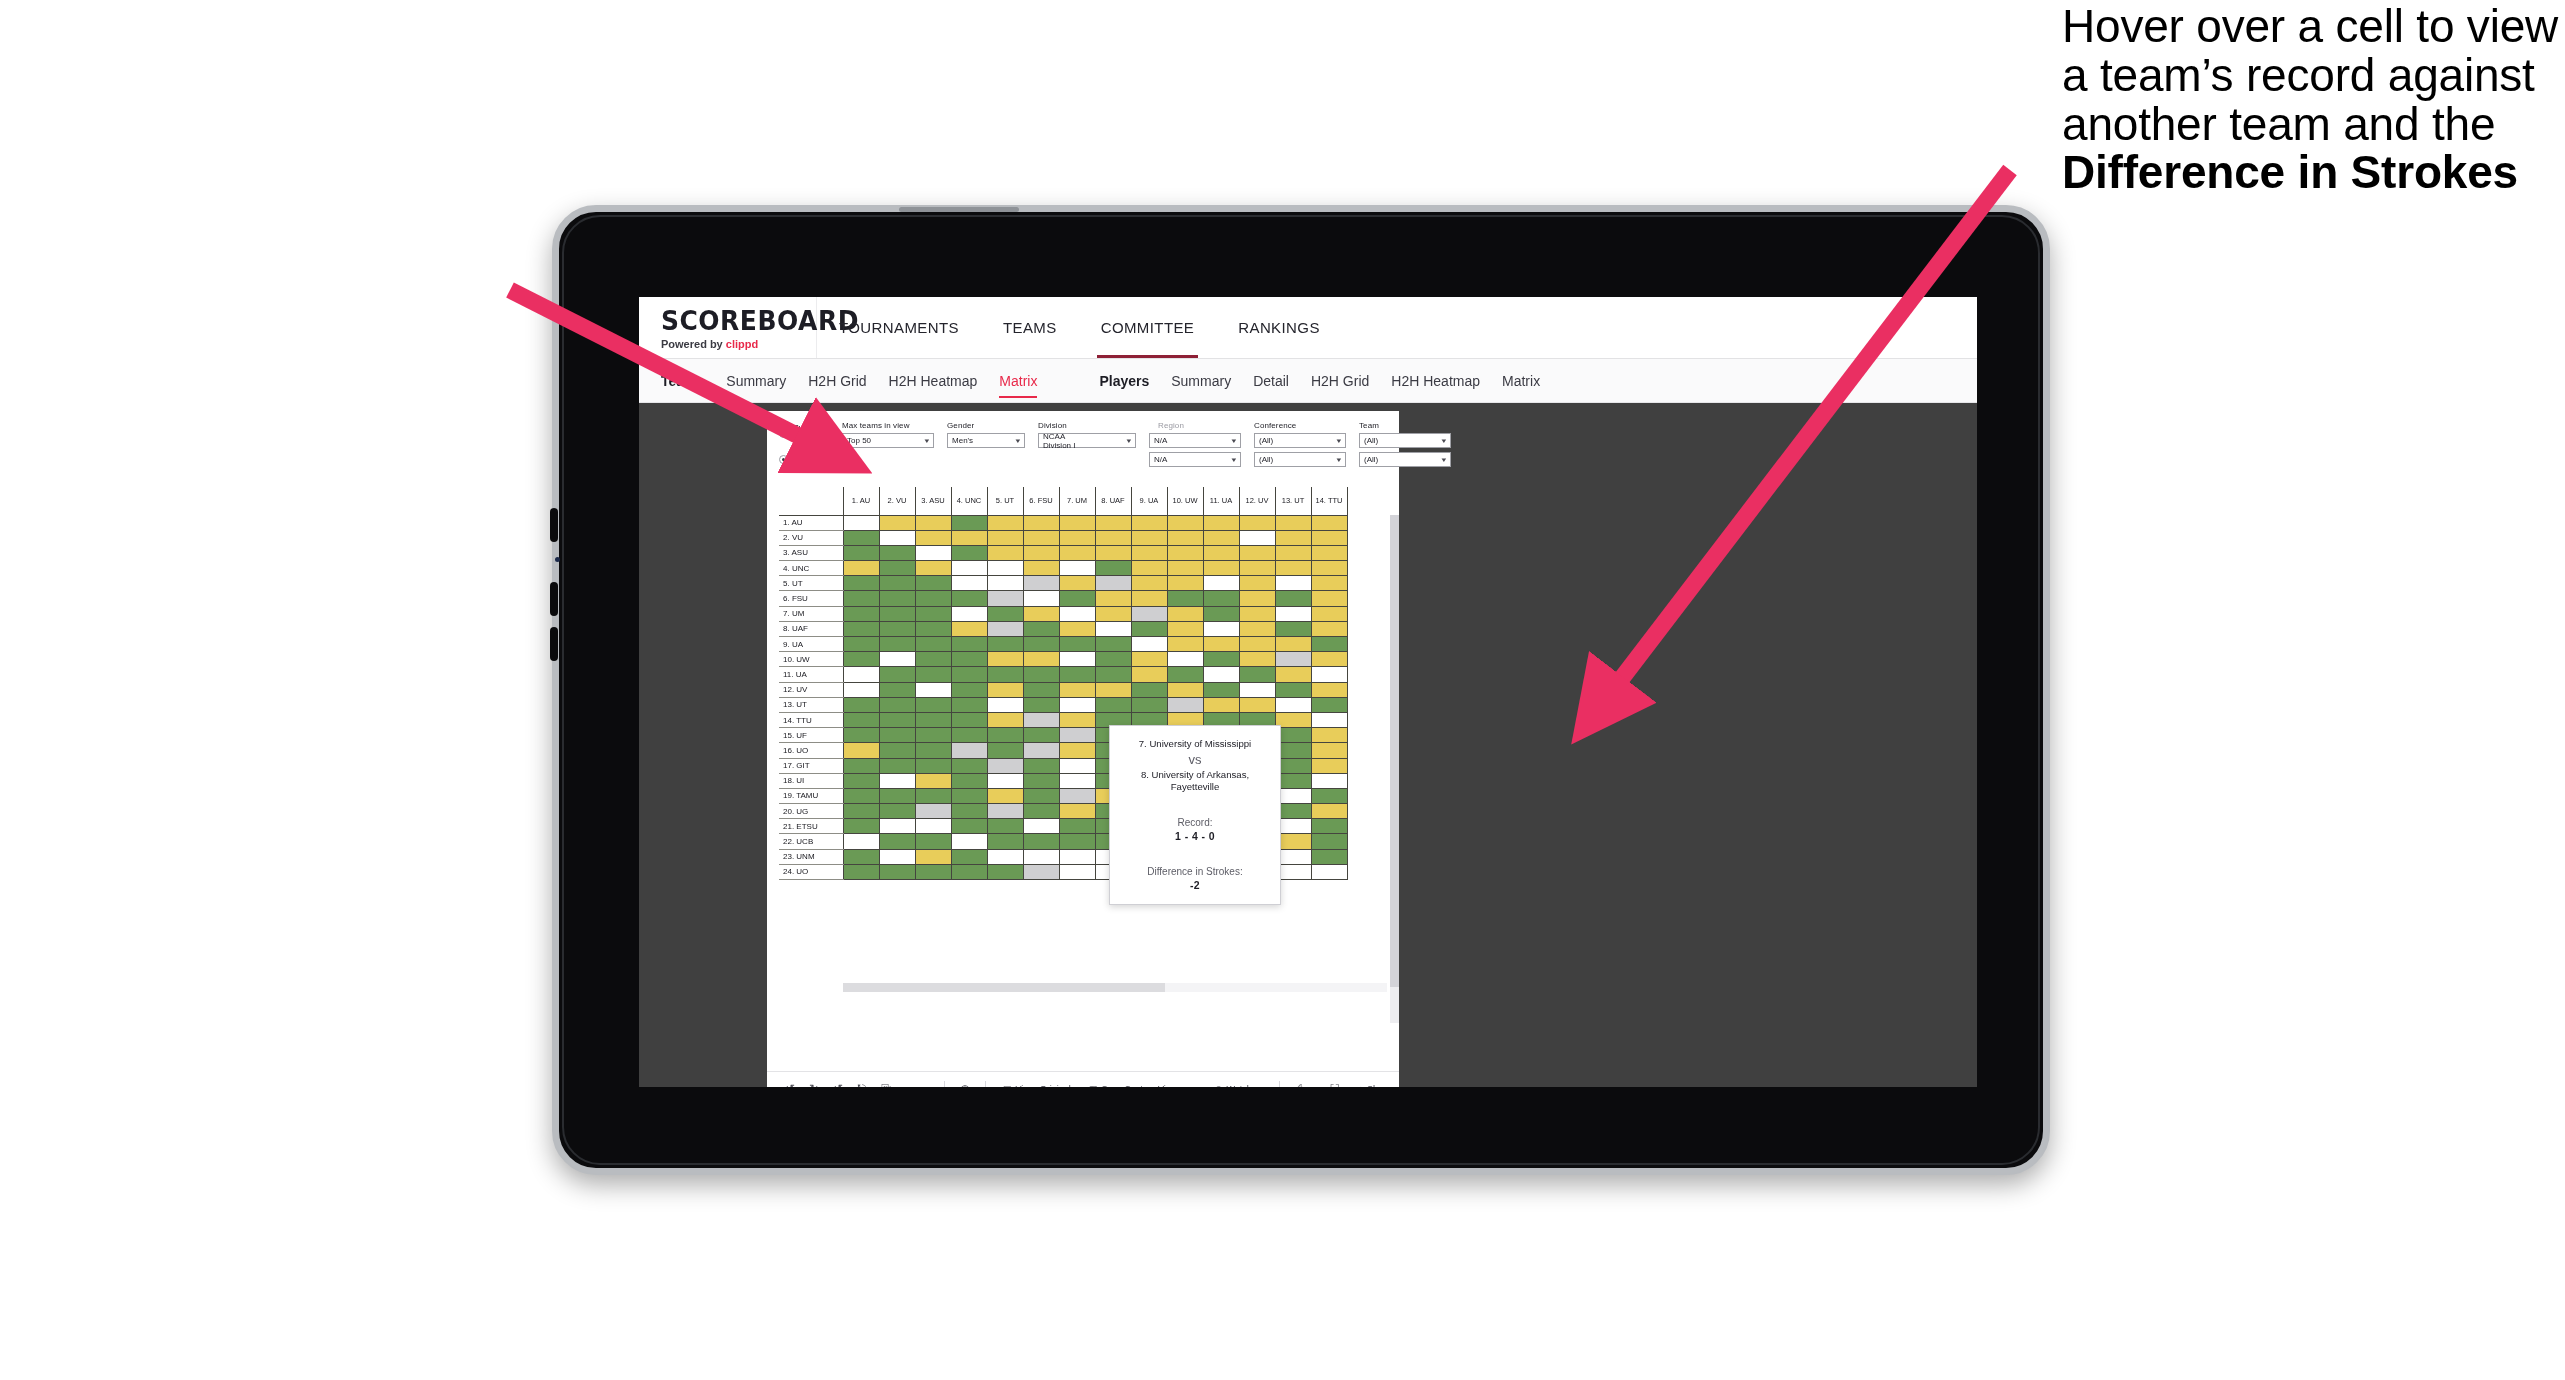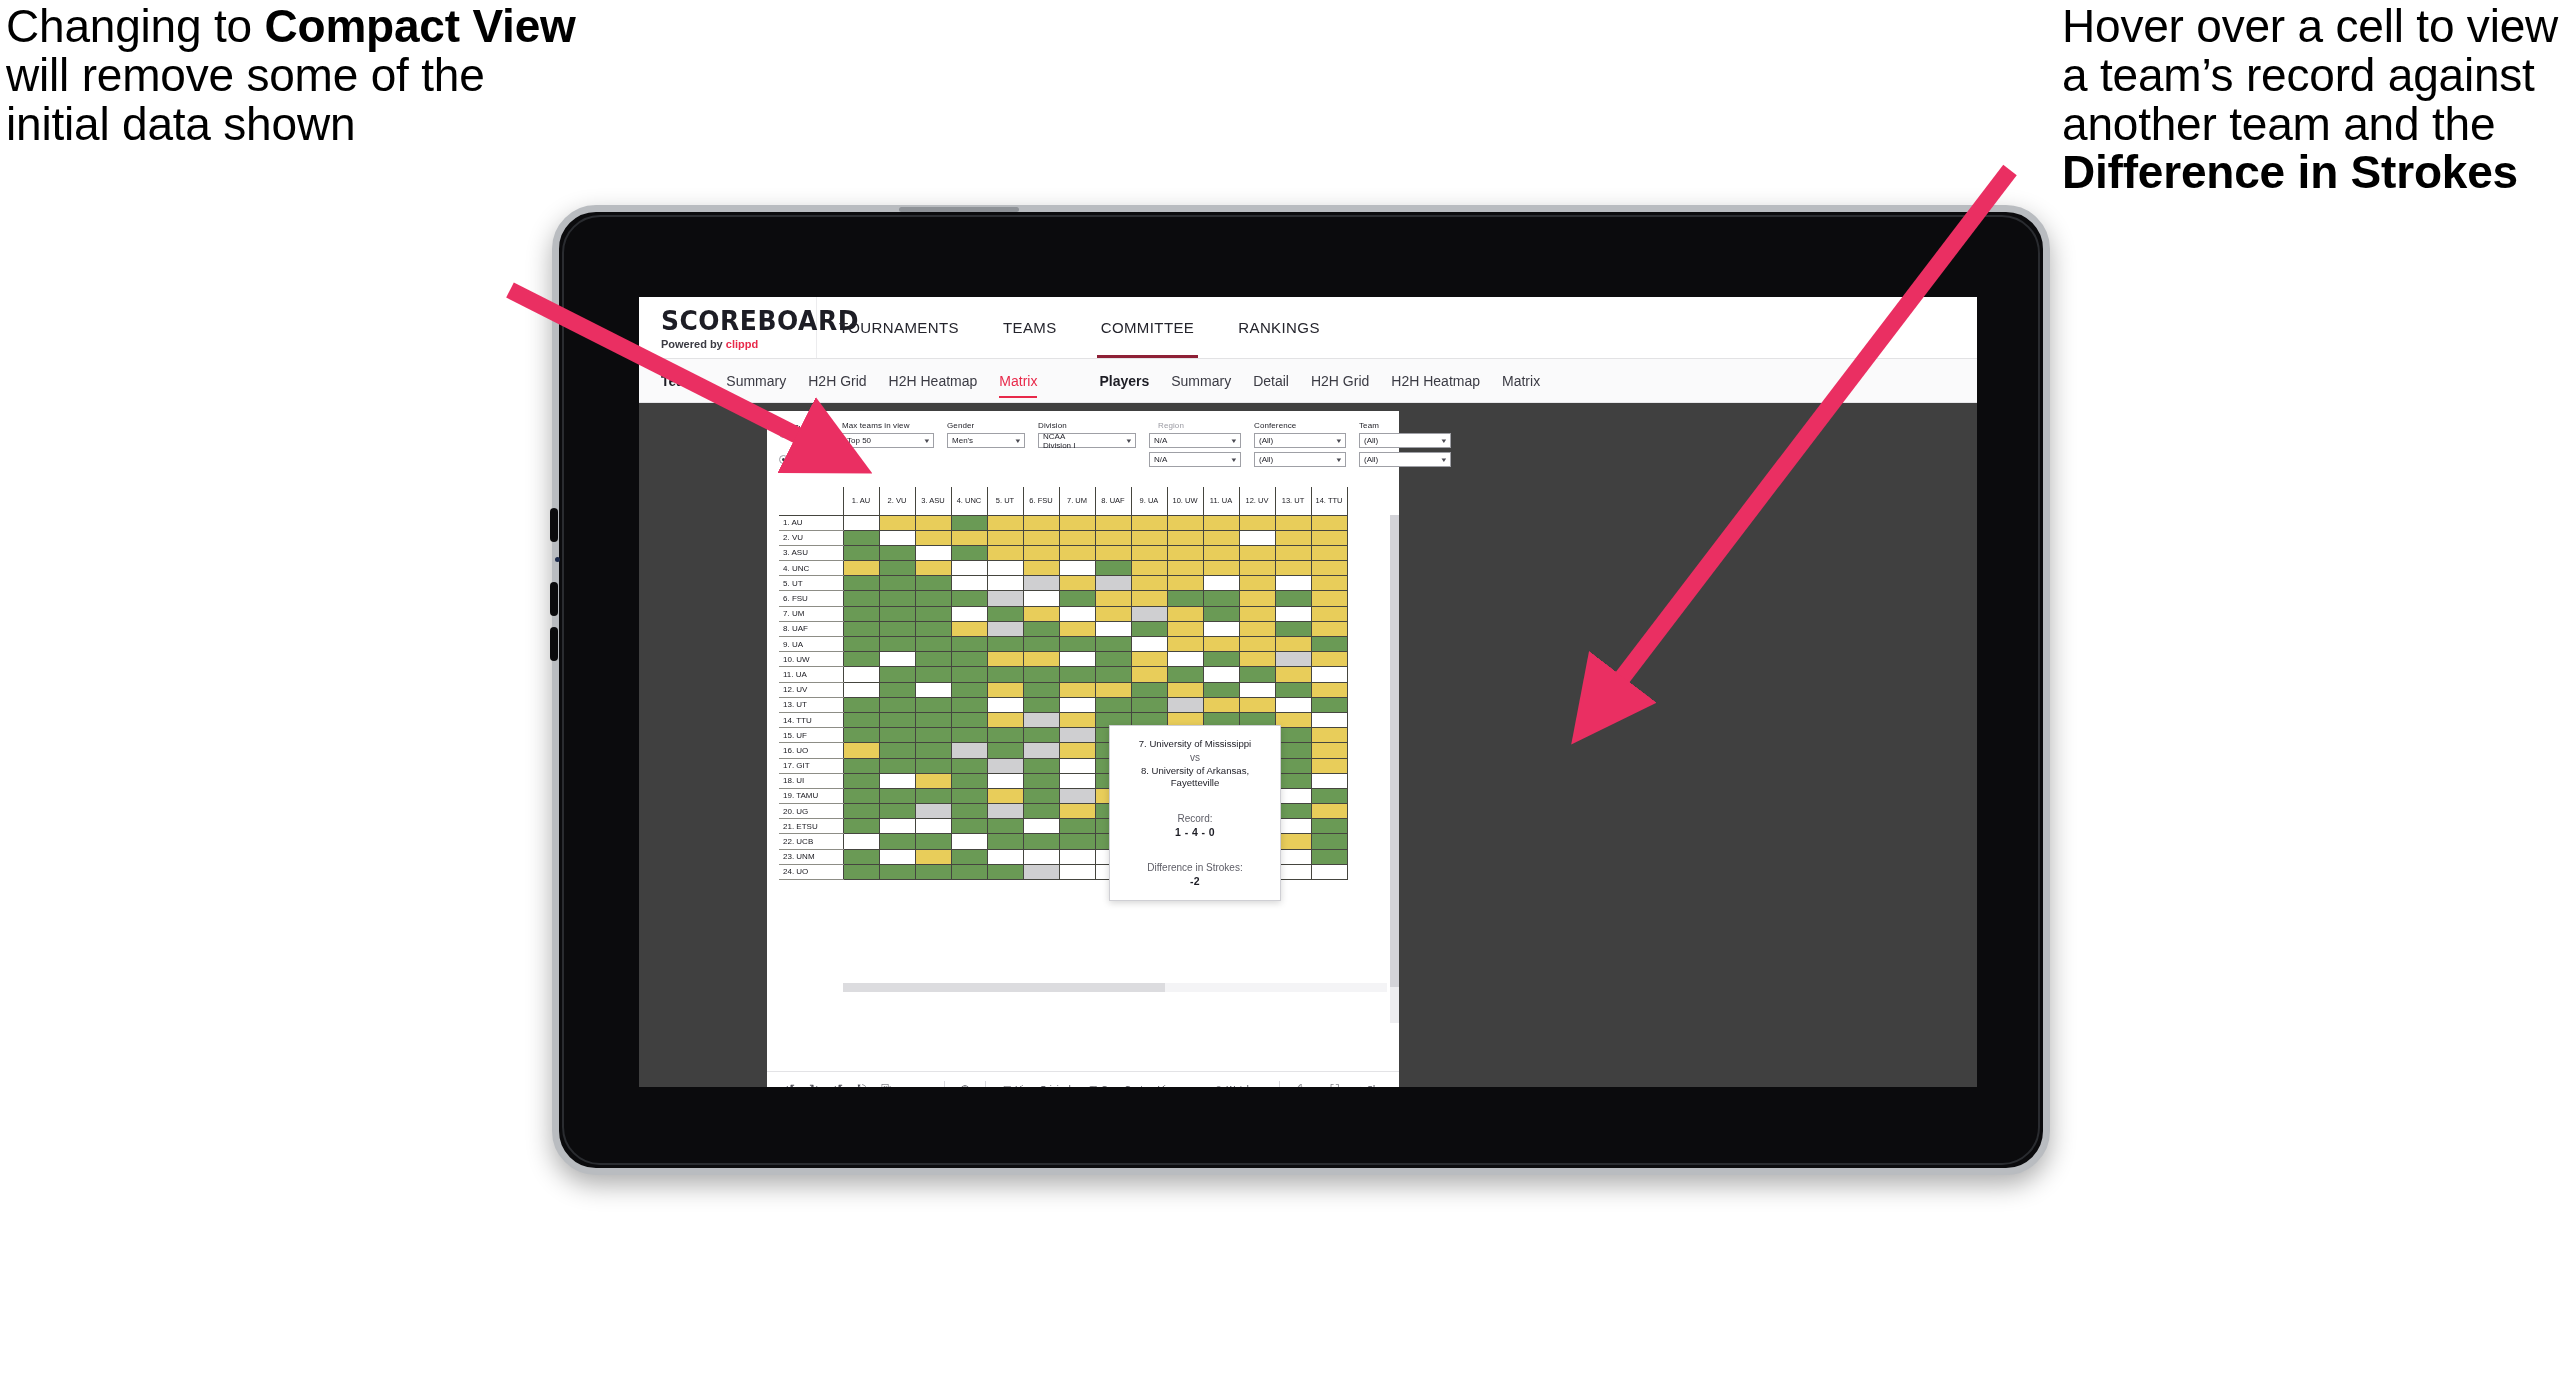"Changing to Compact View will" div.callout { html: <div> <span>Changing to </span><b>Compact View</b><span> will remove some of the initial data shown</span> </div> -> none }
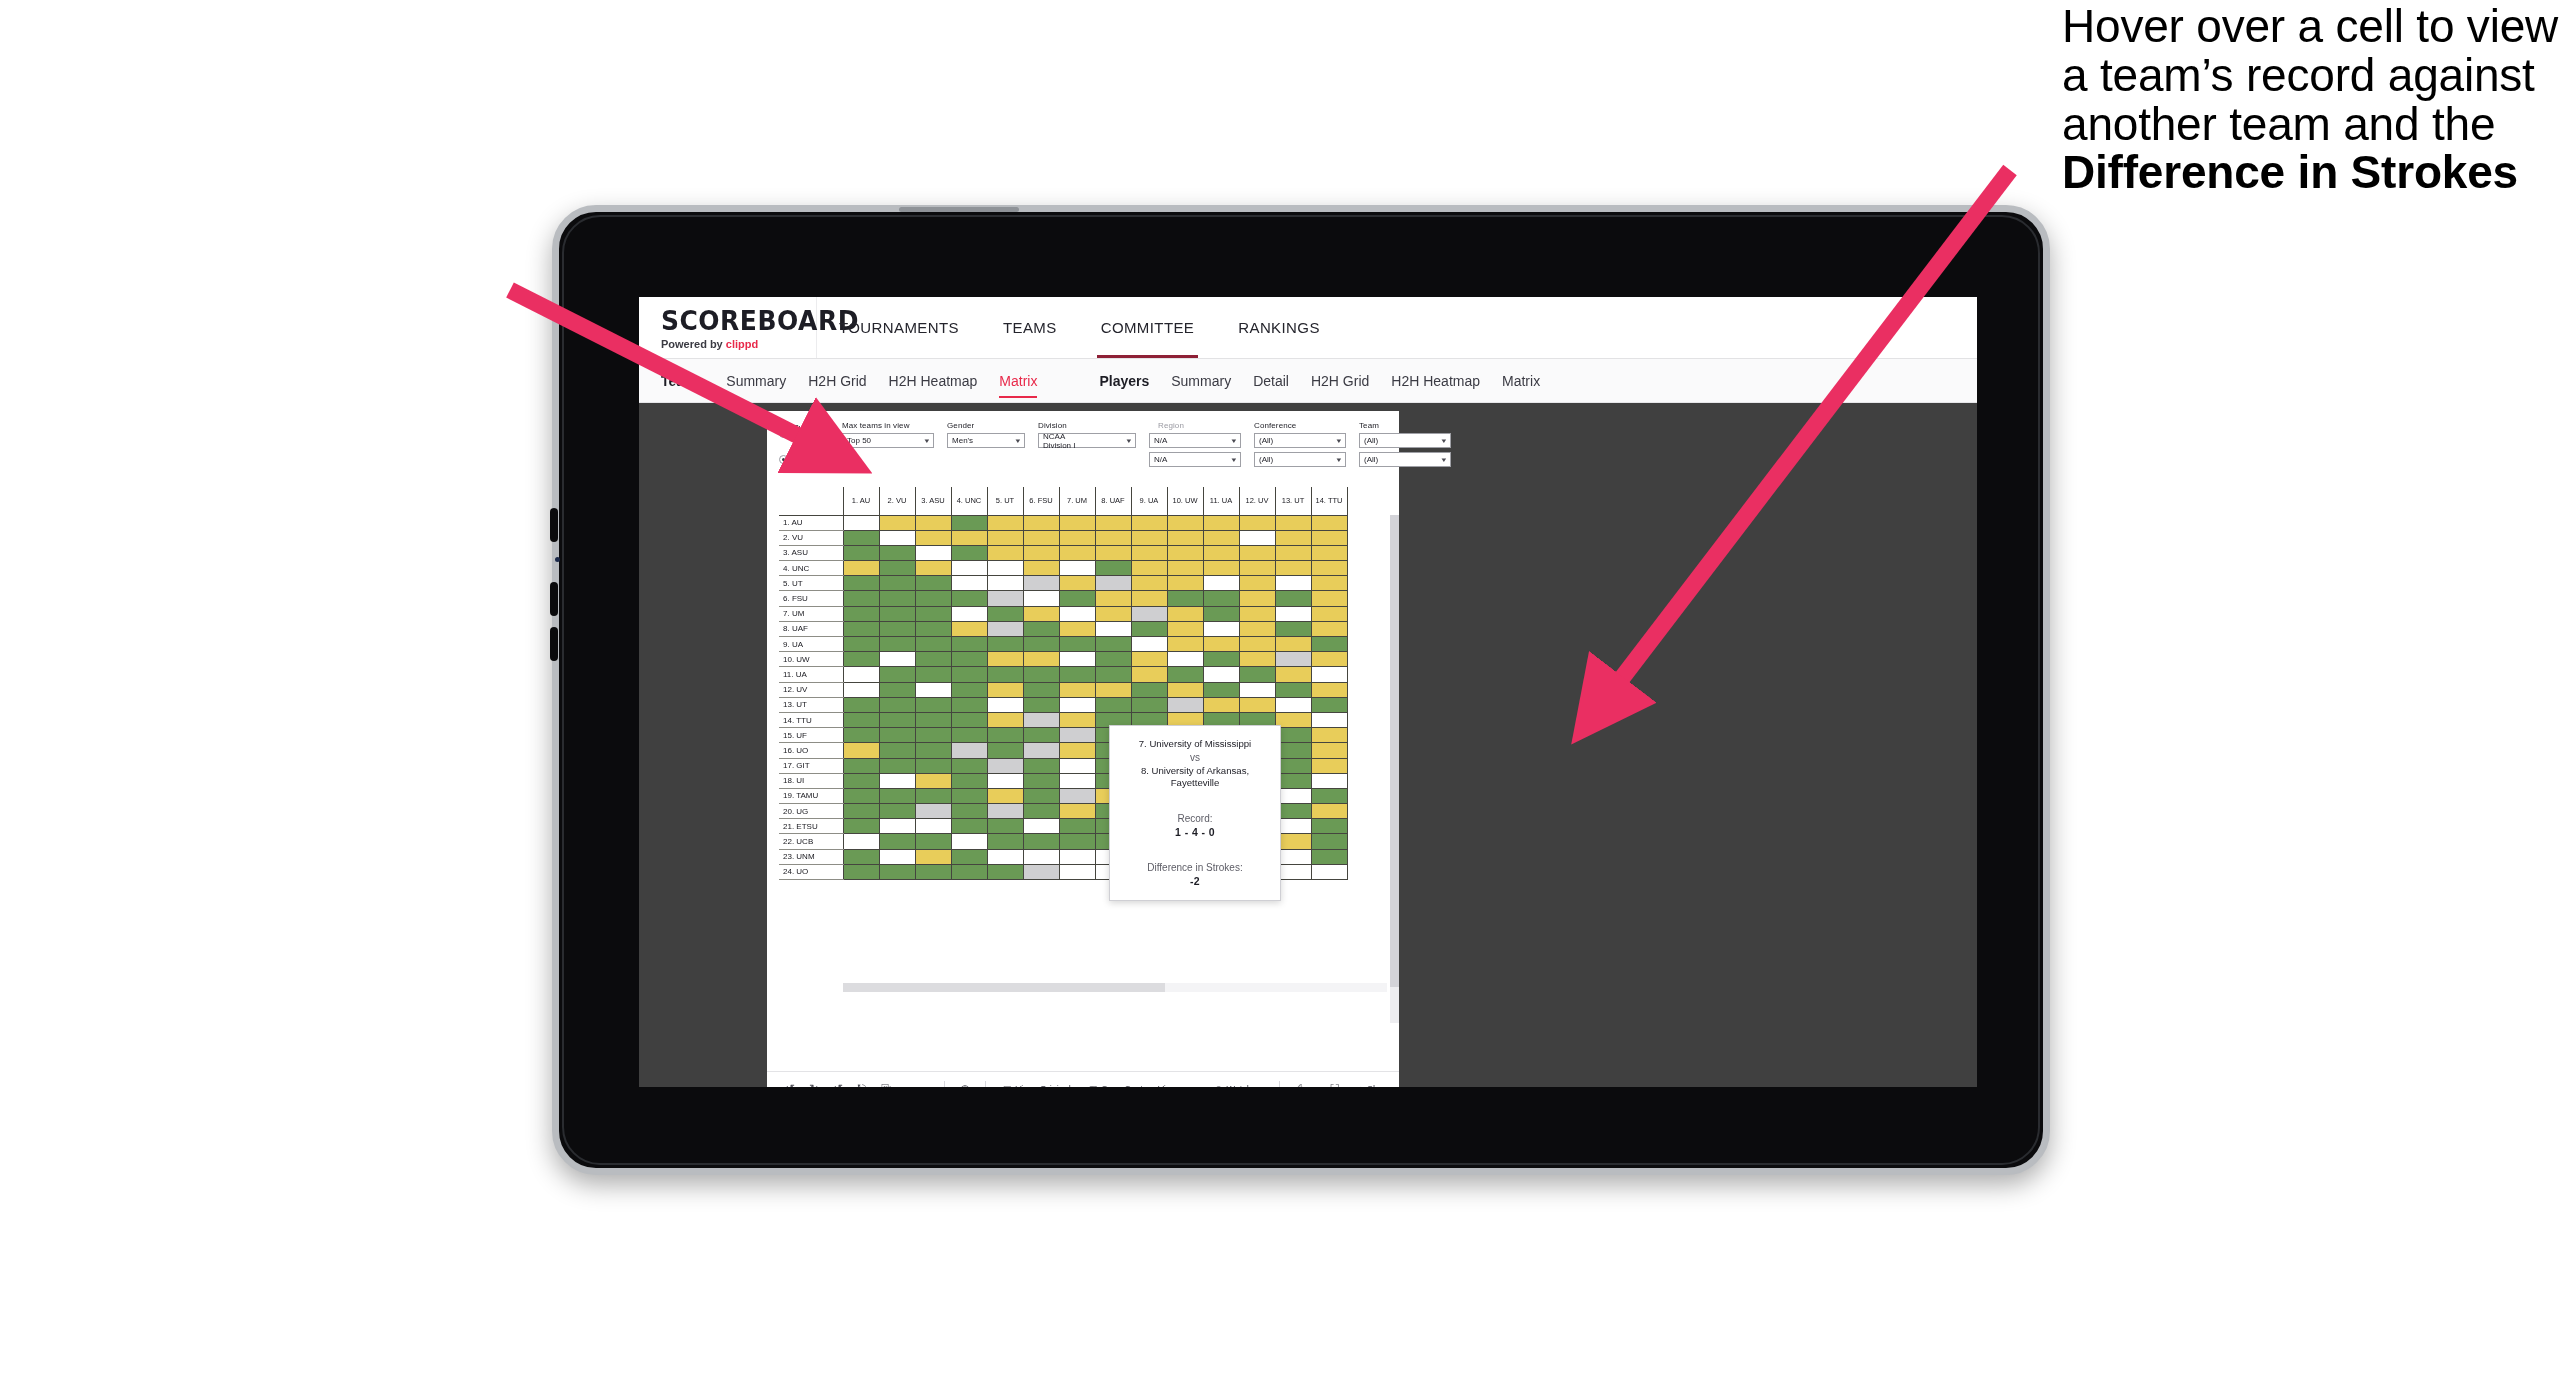"vs" .tt-vs { font-size: 10px -> 13px }
